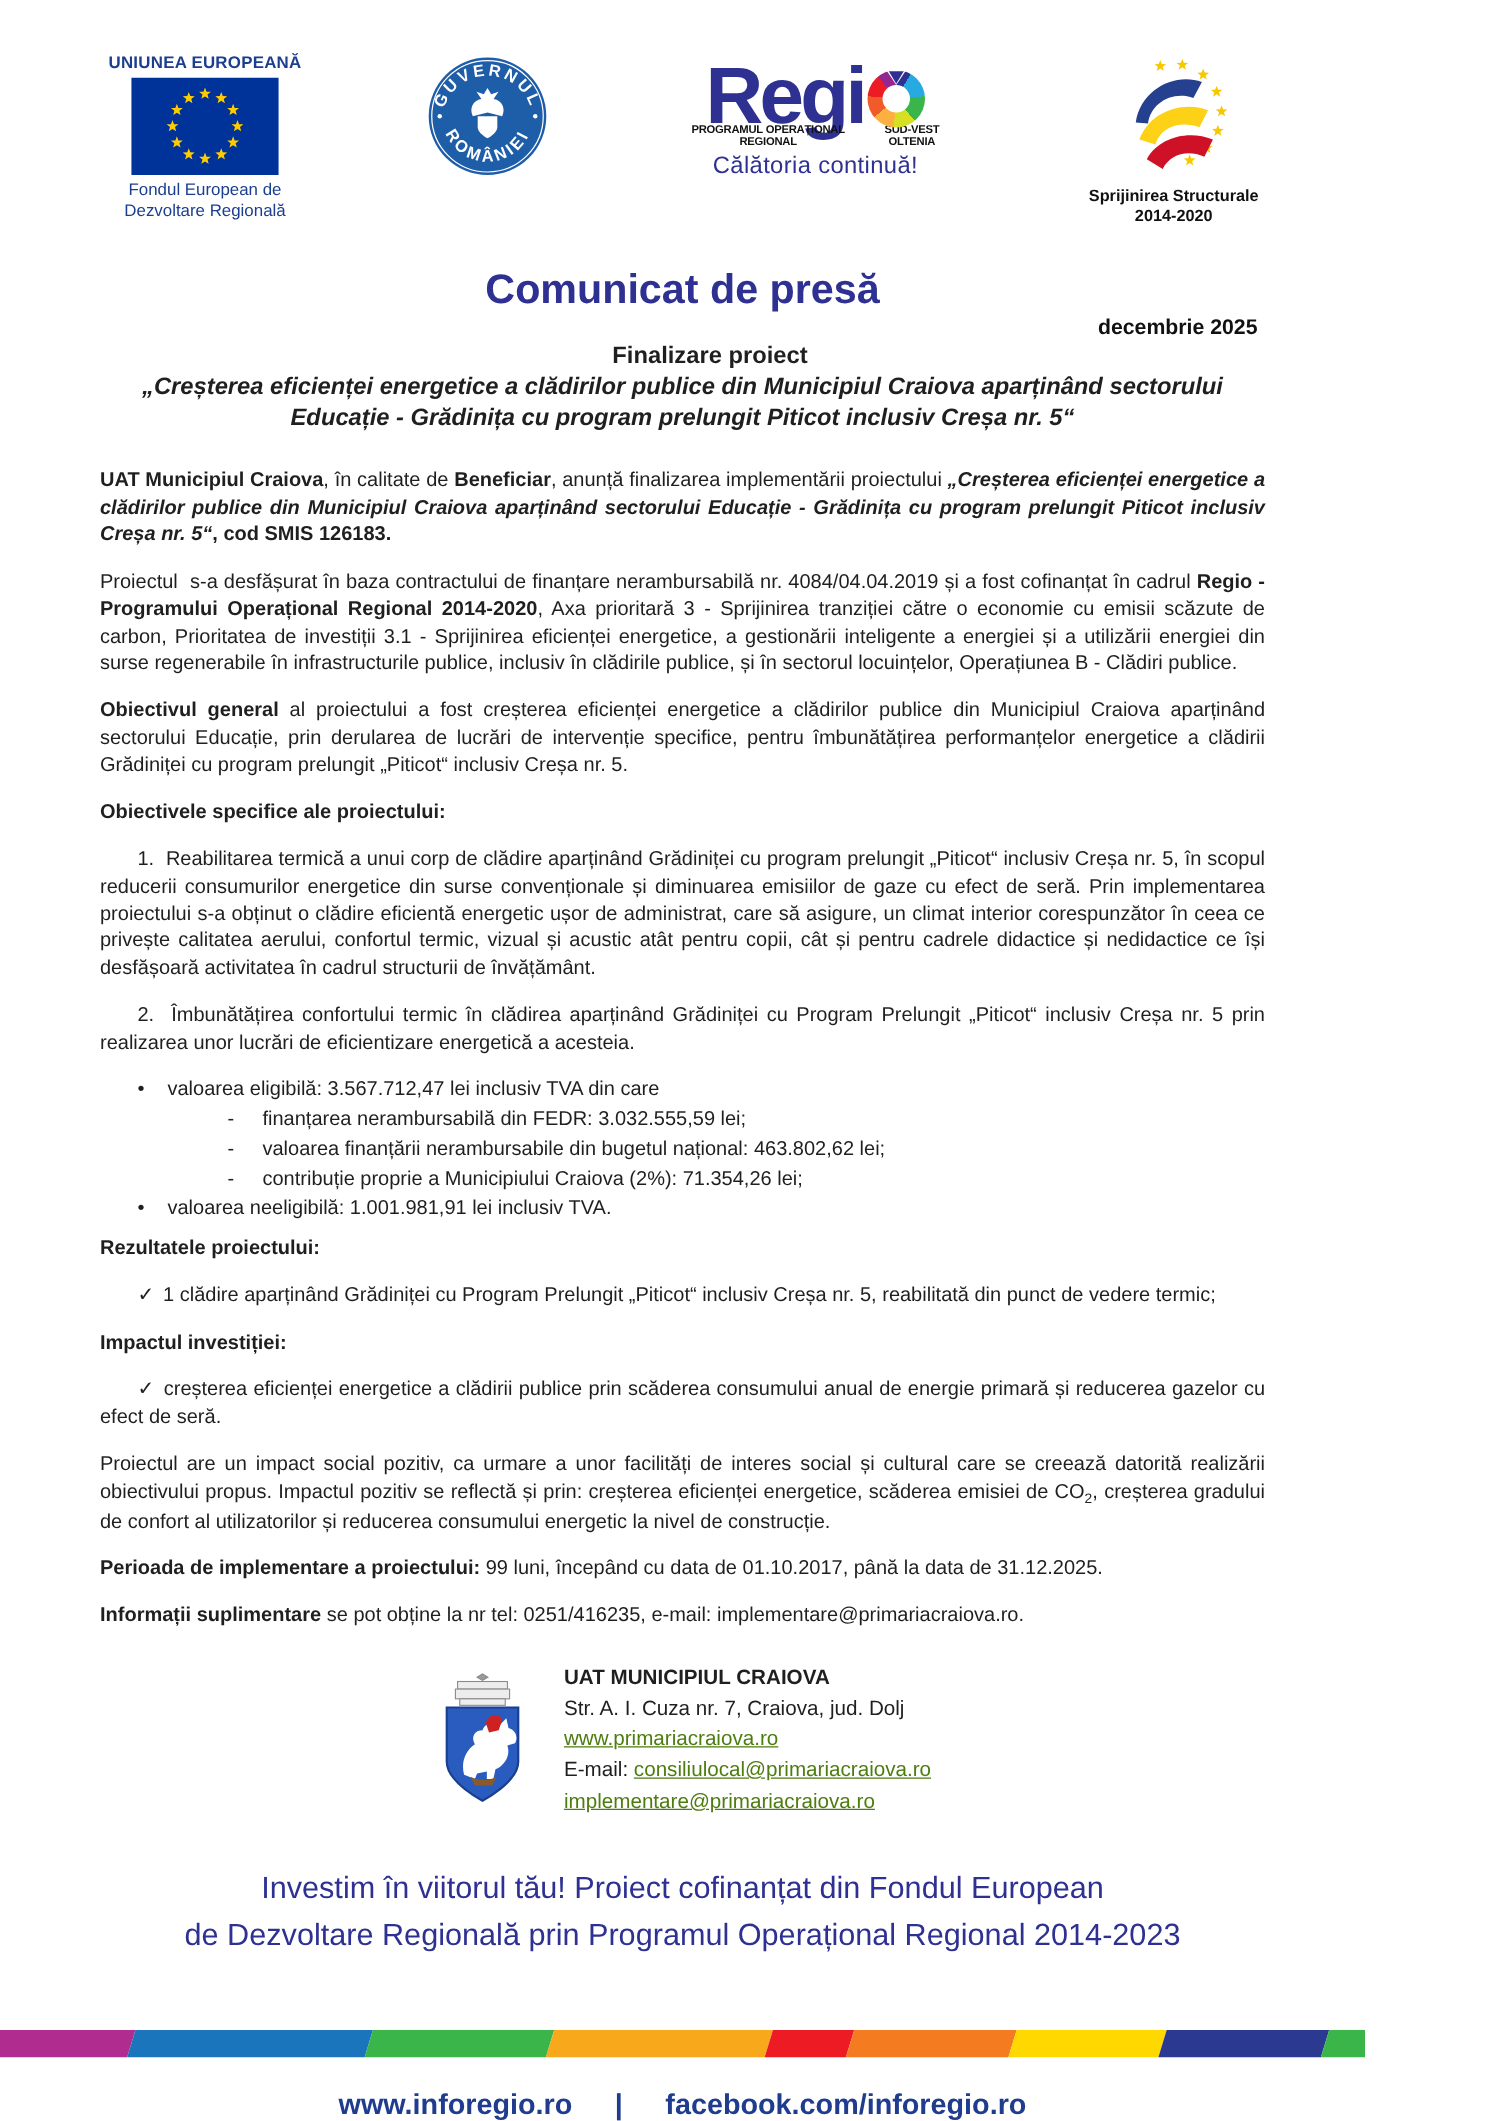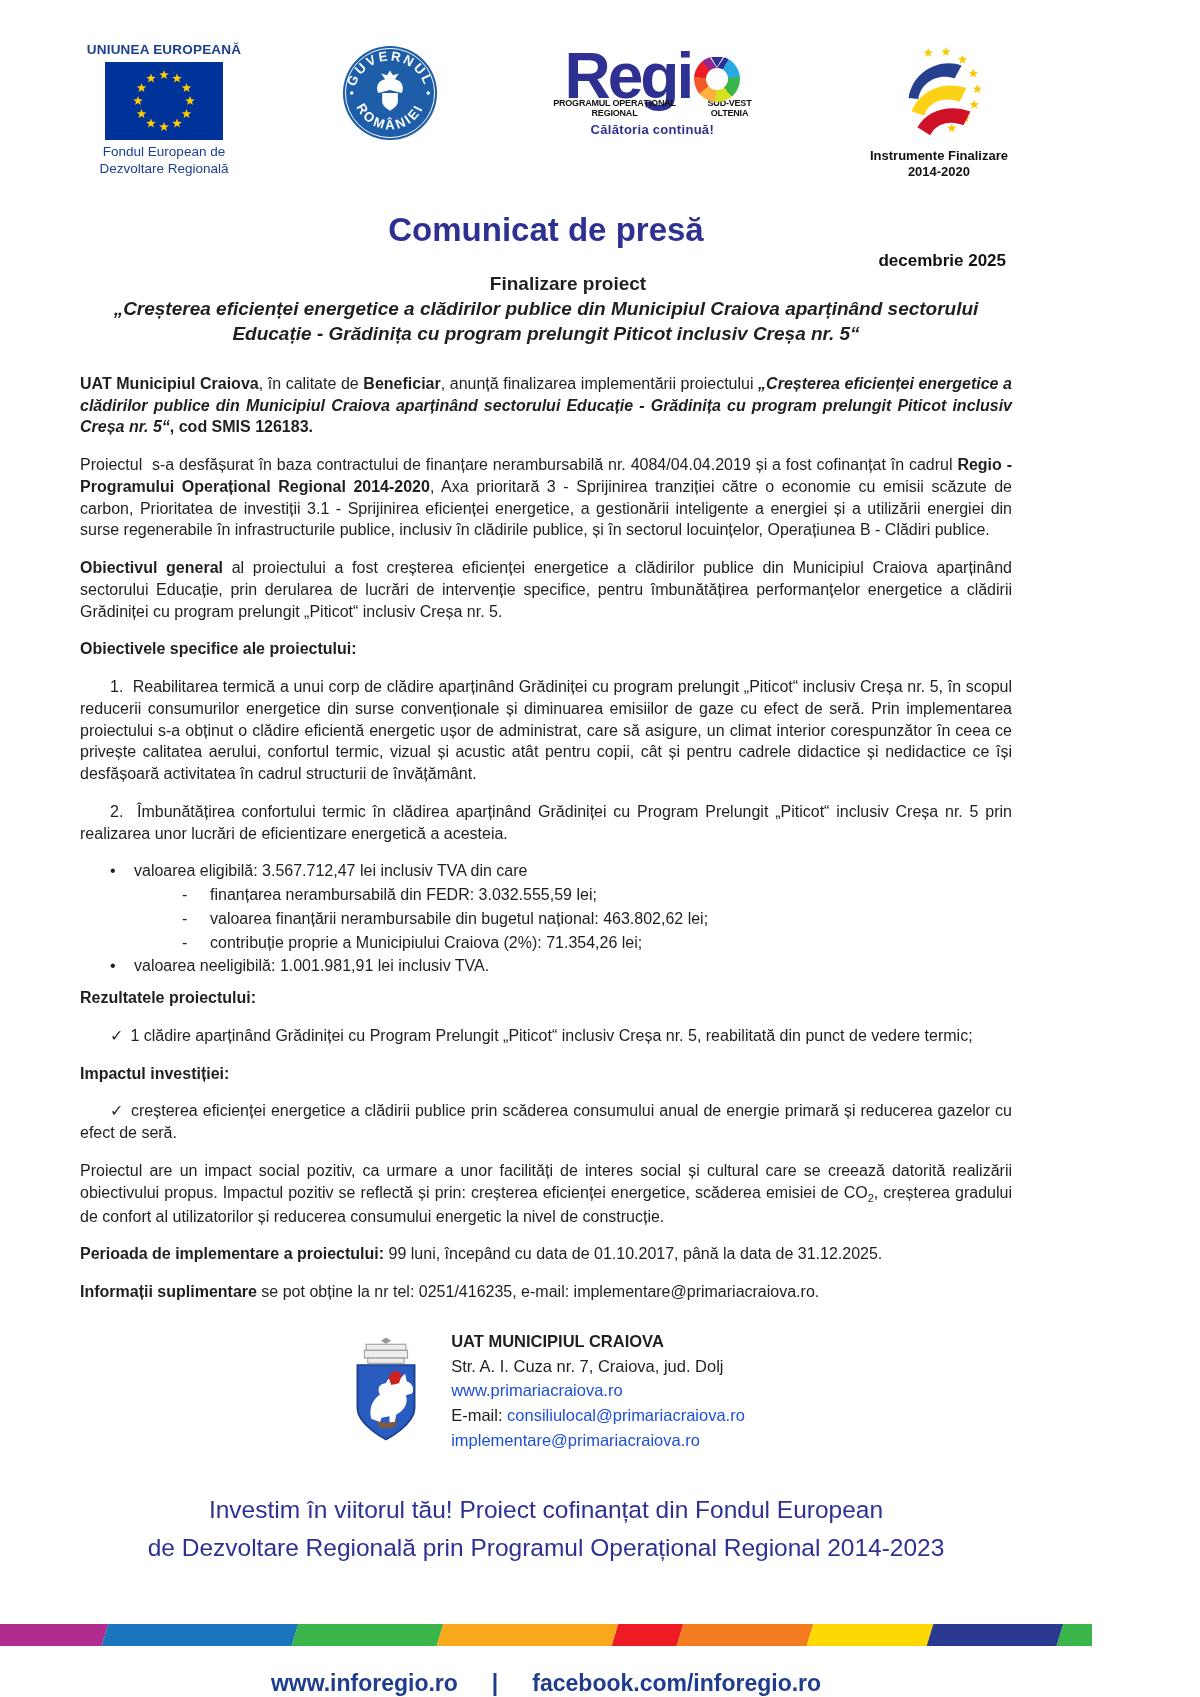"Călătoria continuă!" .regio-tagline { font-size: 13px -> 19px; font-weight: bold -> normal }
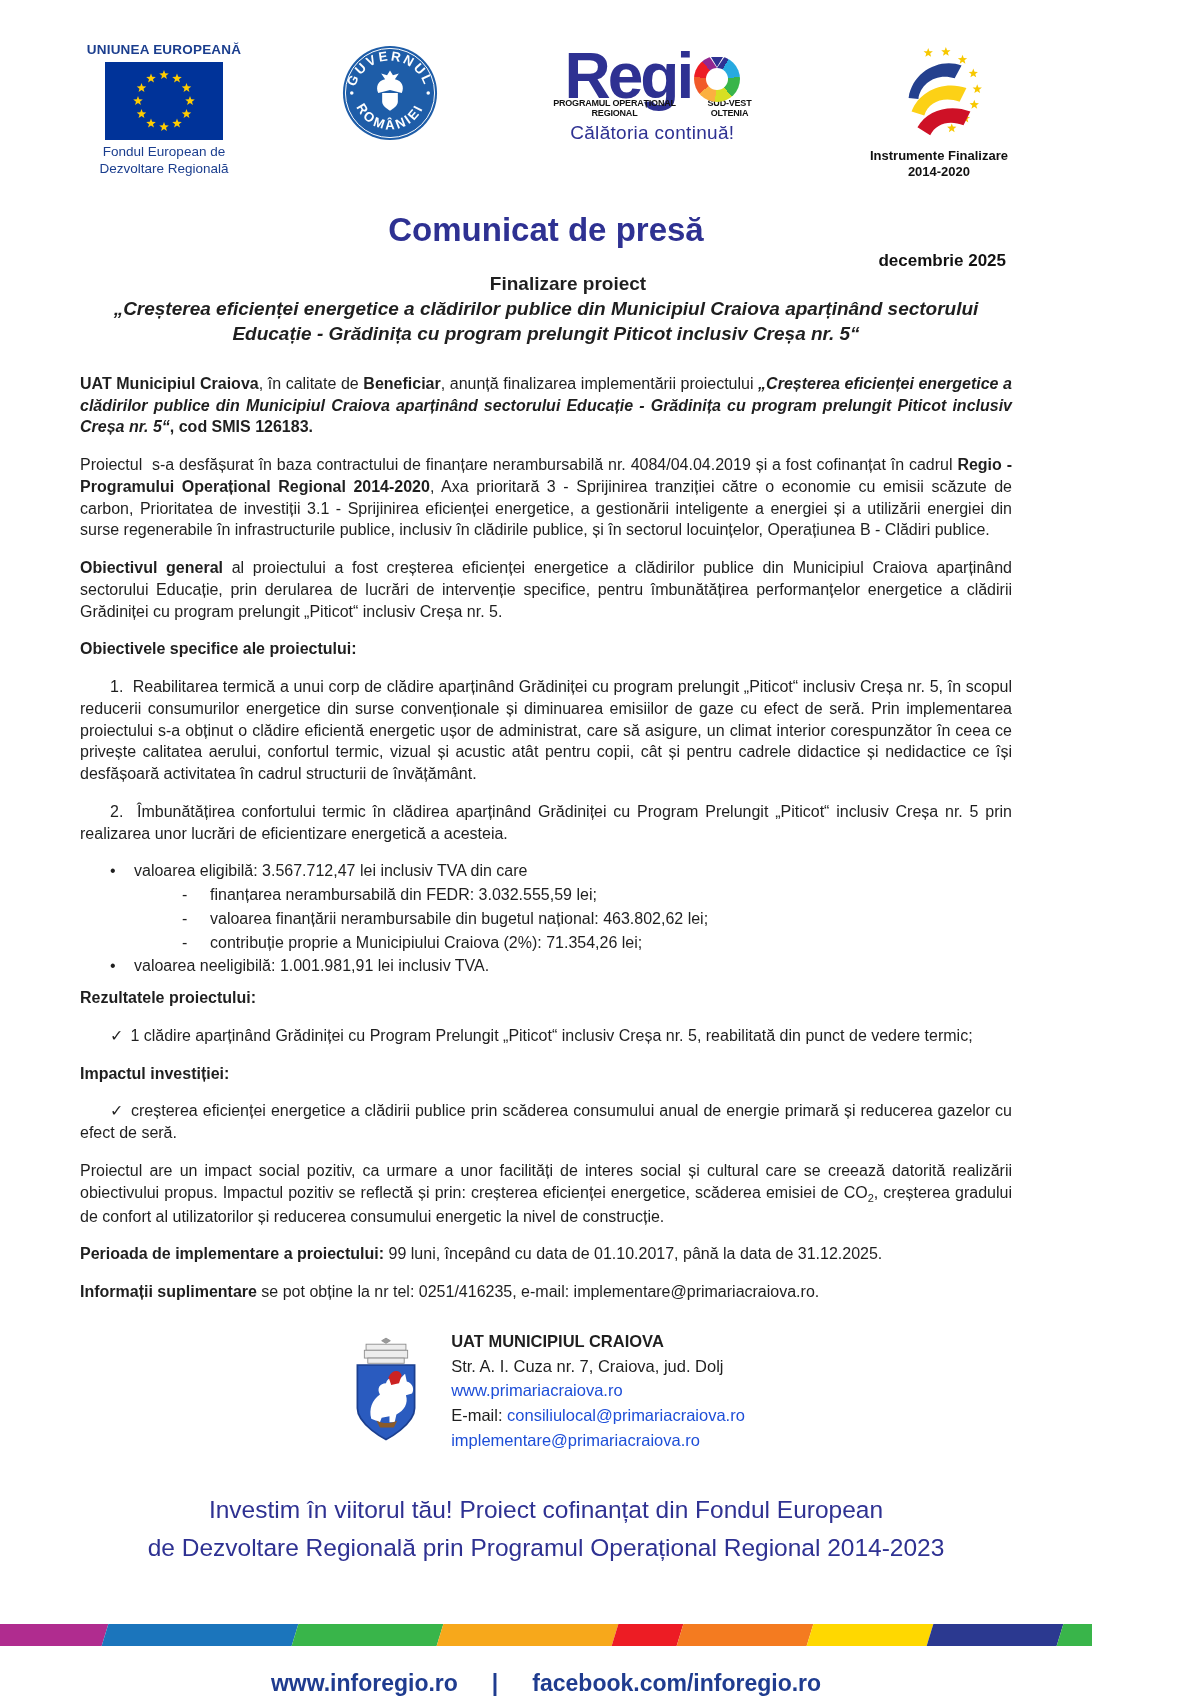"Instrumente Finalizare" div { text: Instrumente Finalizare -> Sprijinirea Structurale }
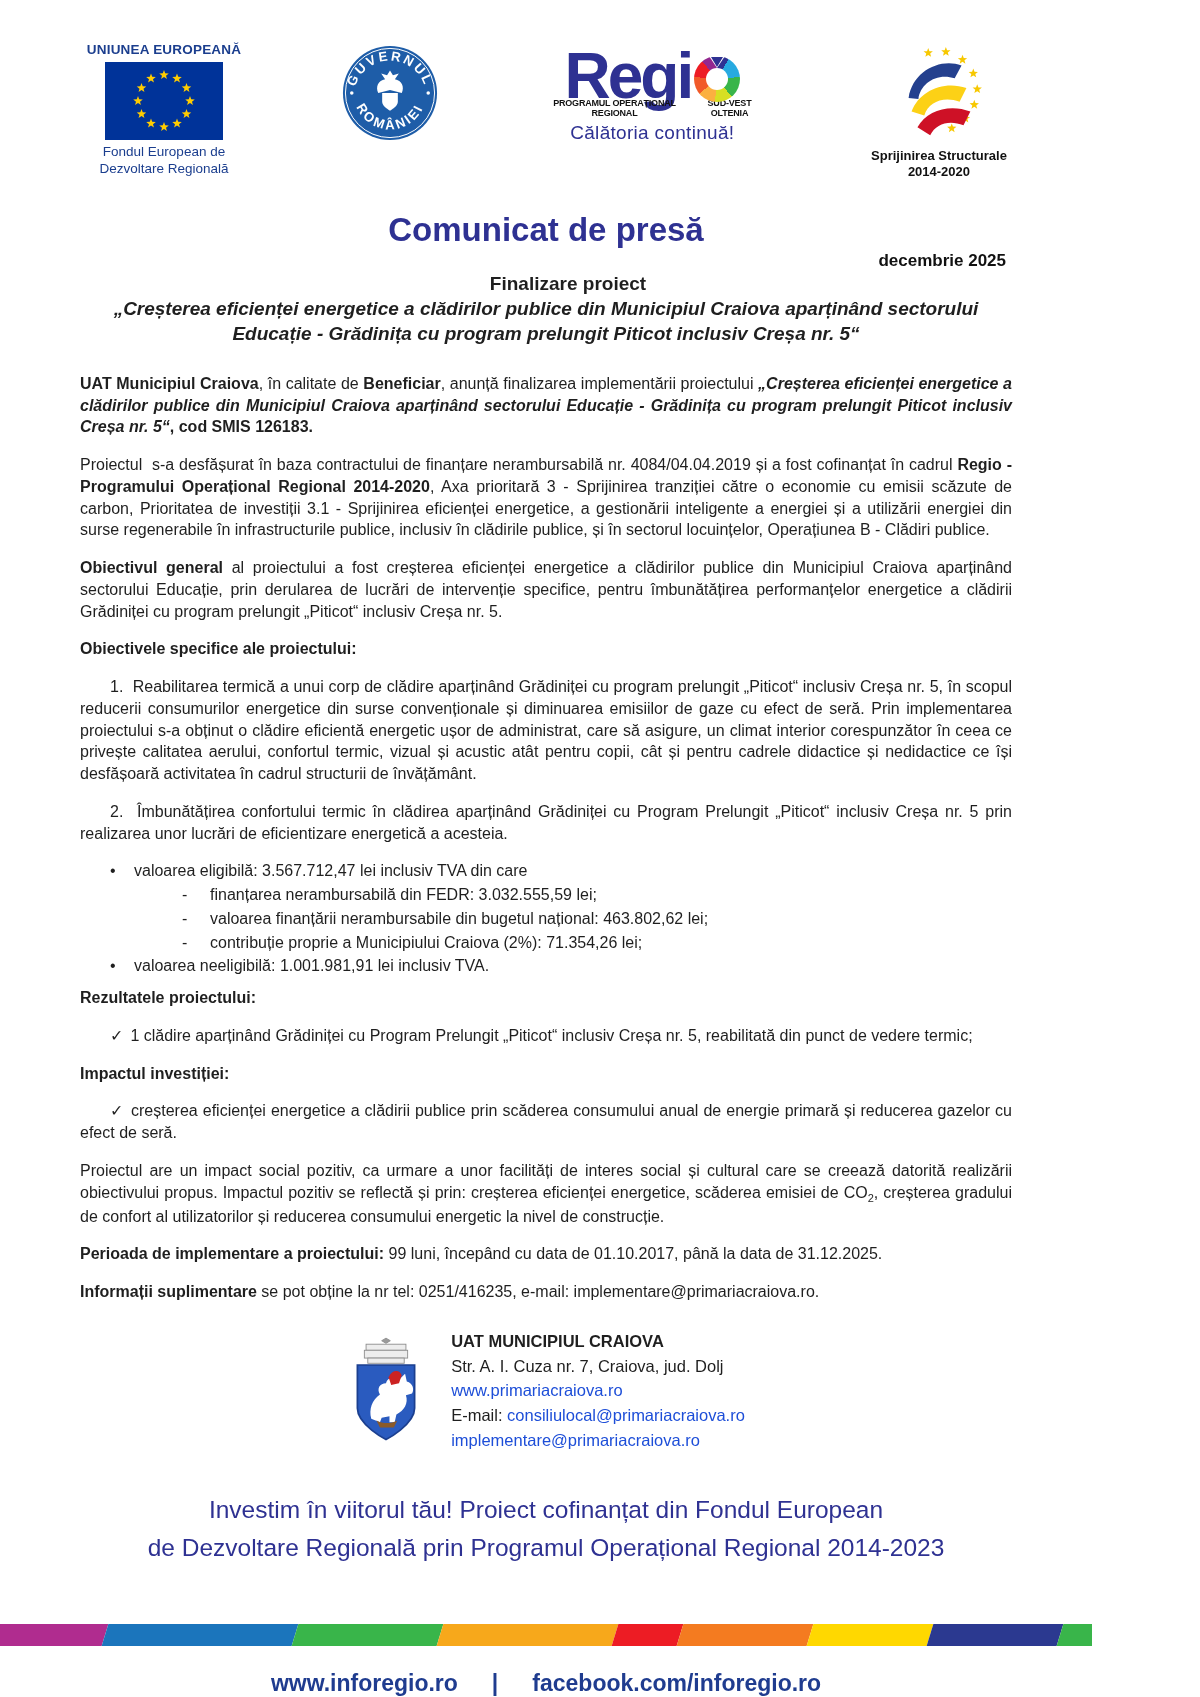"www.primariacraiova.ro" .link { color: #1d4ed8 -> #4d7c0f; text-decoration: none -> underline }
